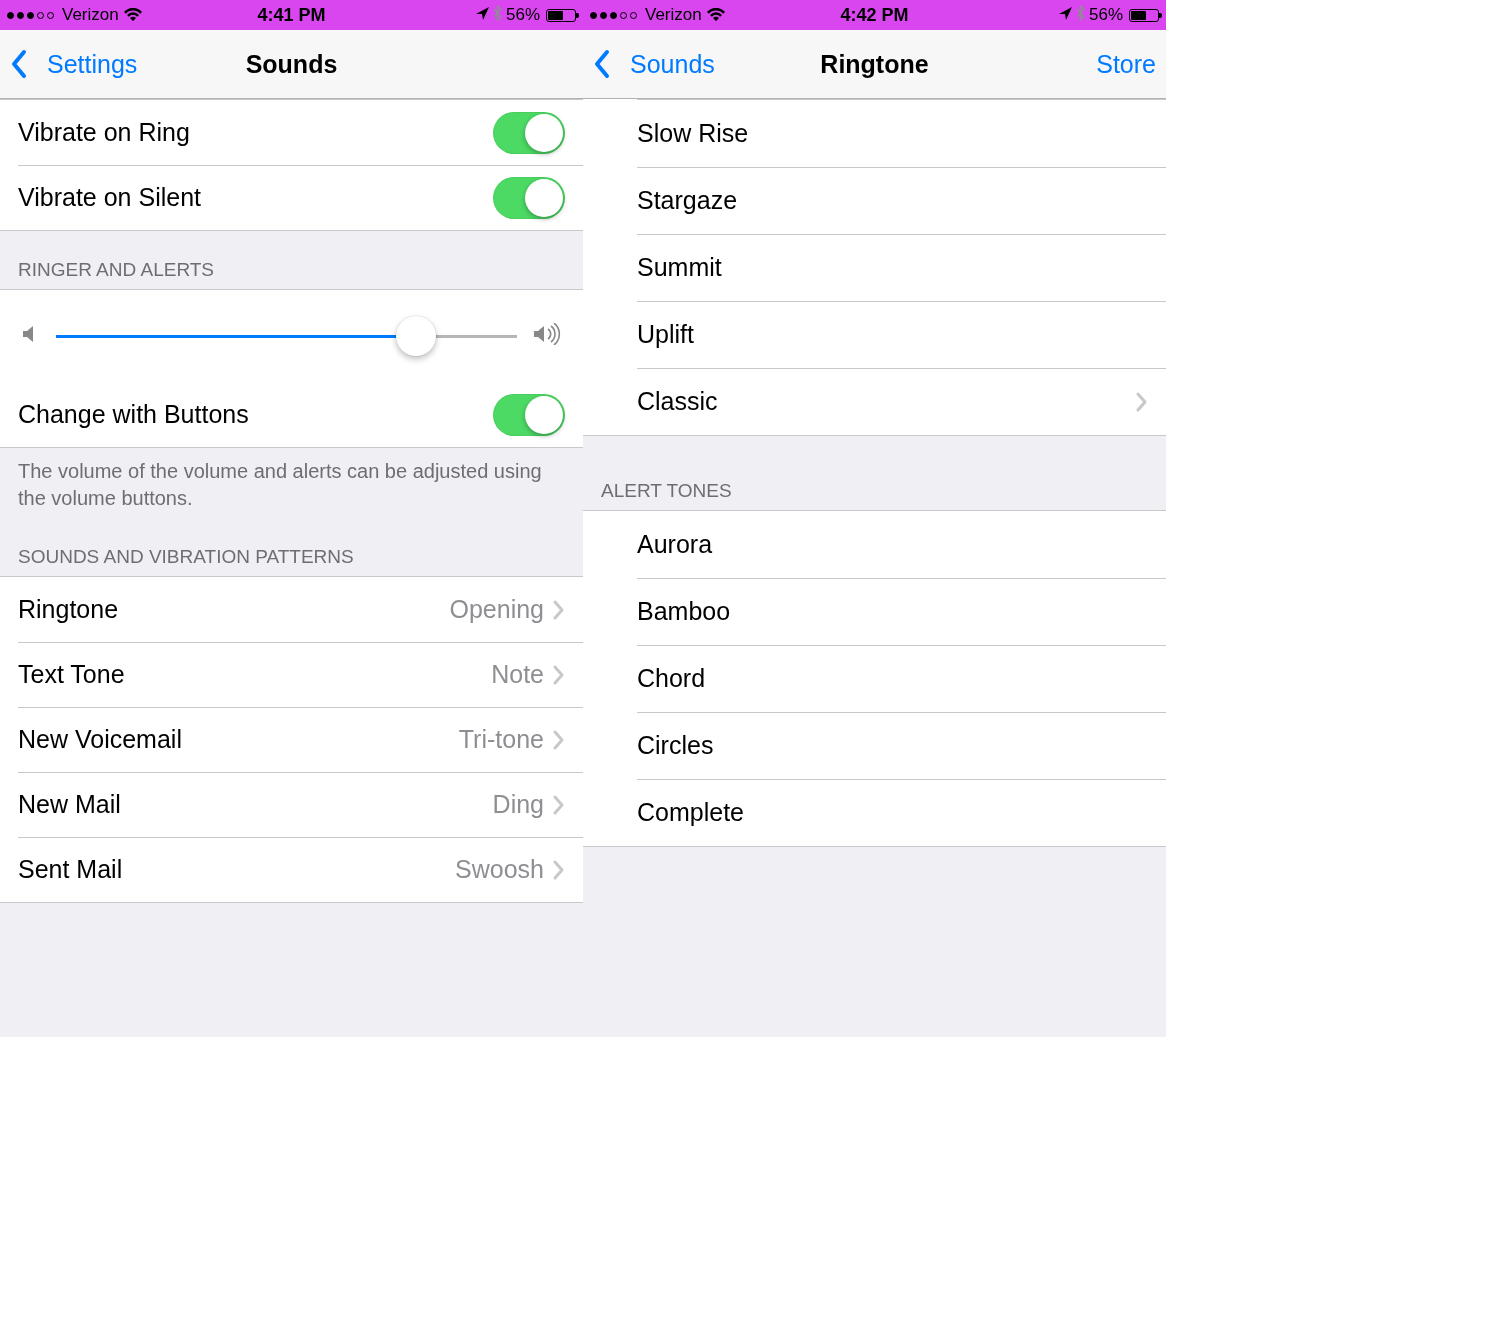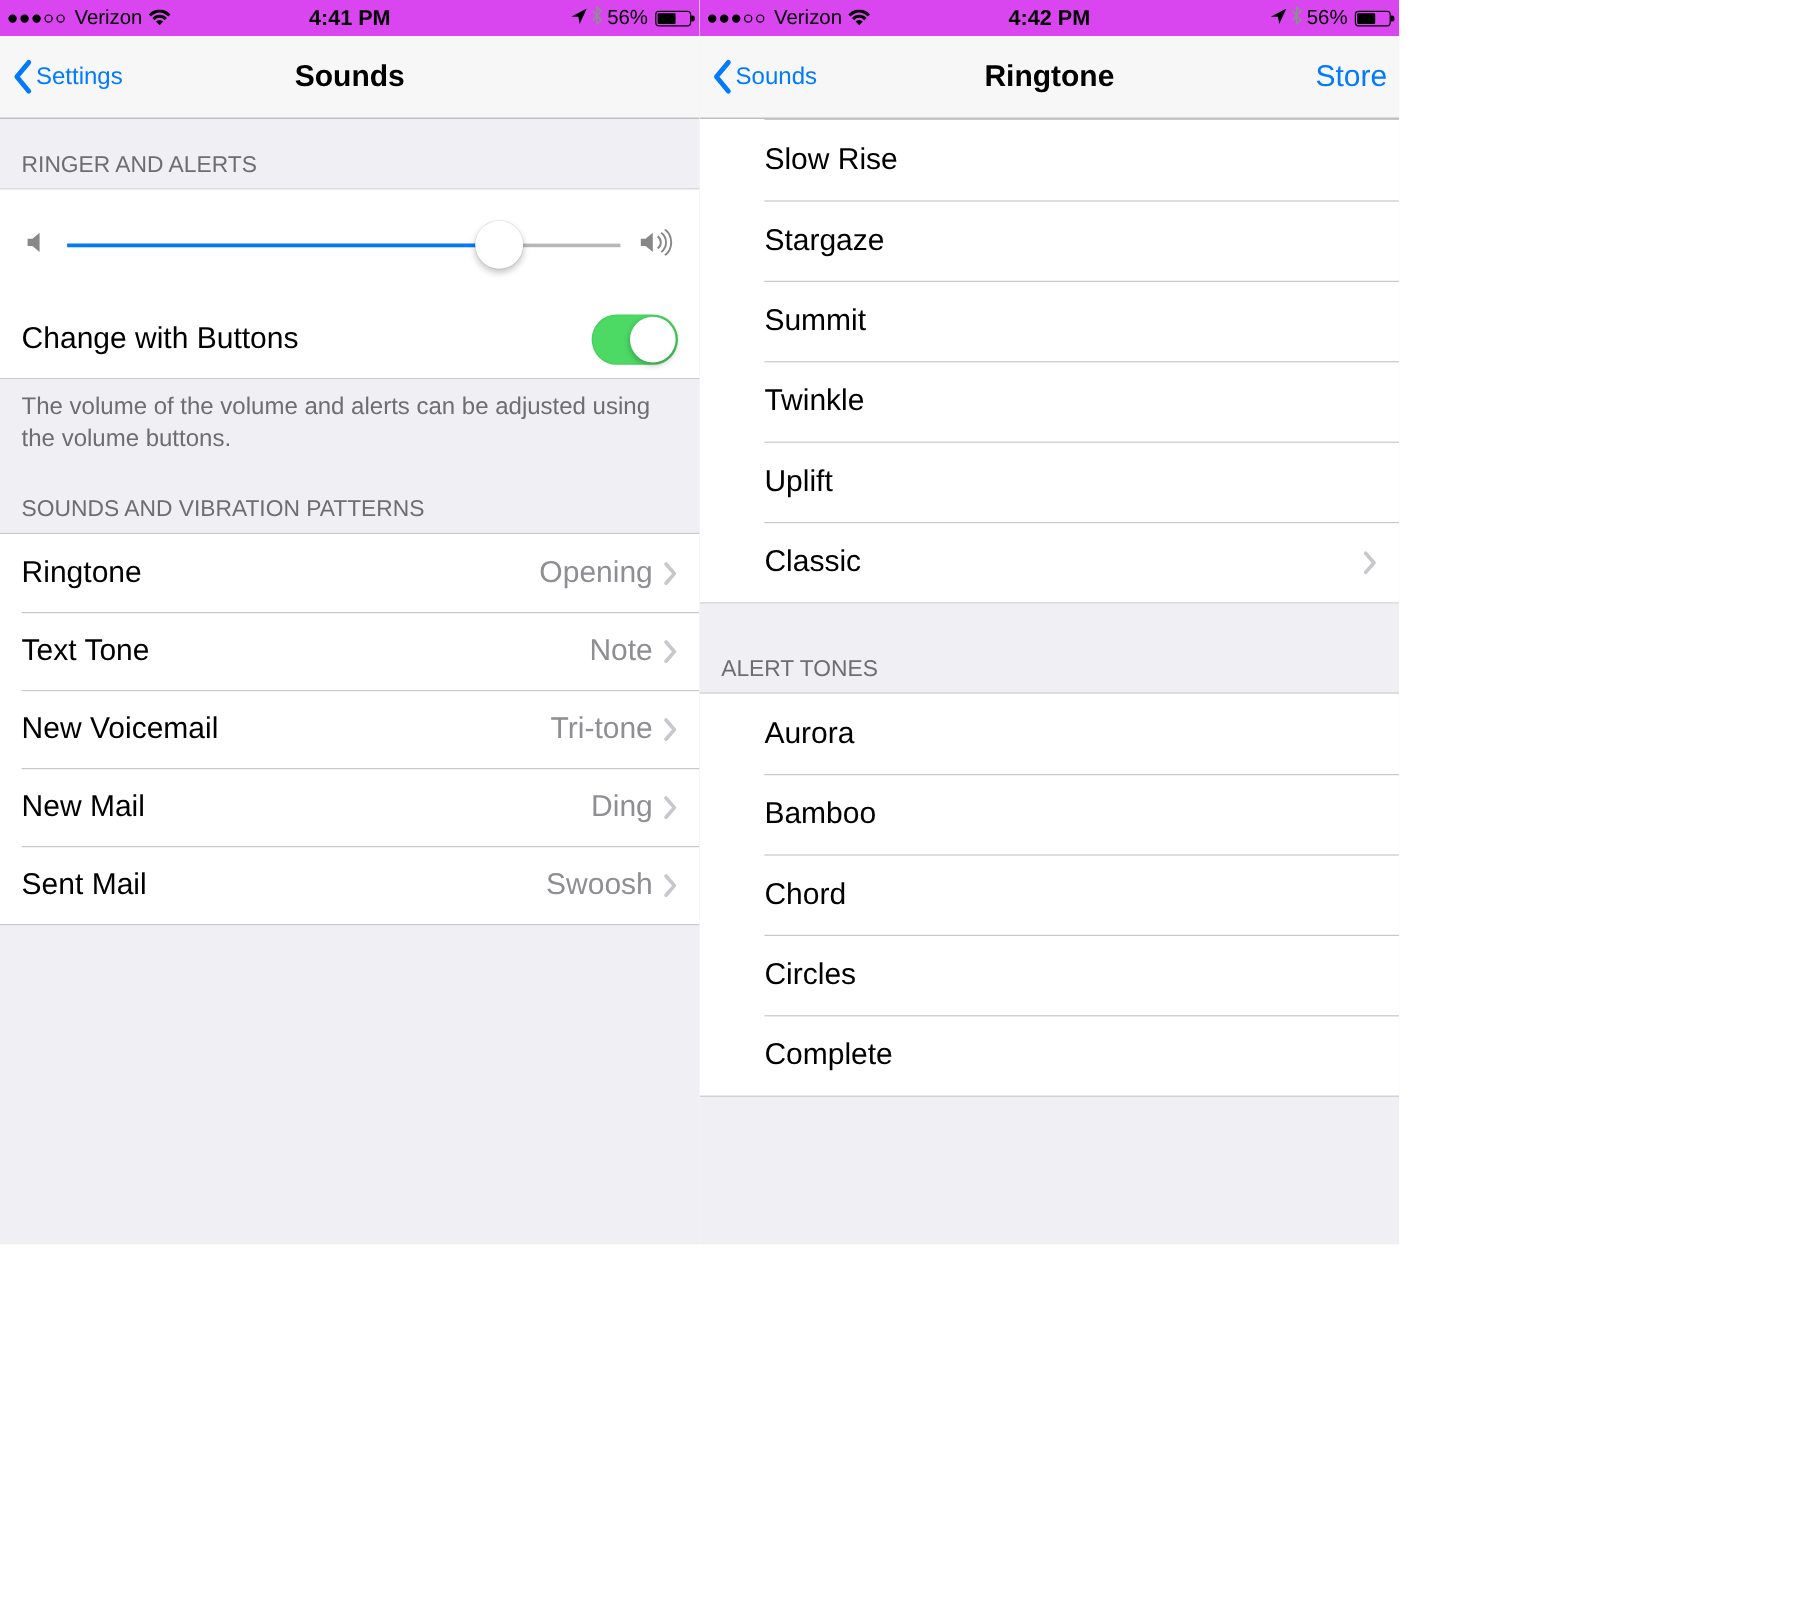"Settings" .nav-back { font-size: 20px -> 25px; gap: 2px -> 19px }
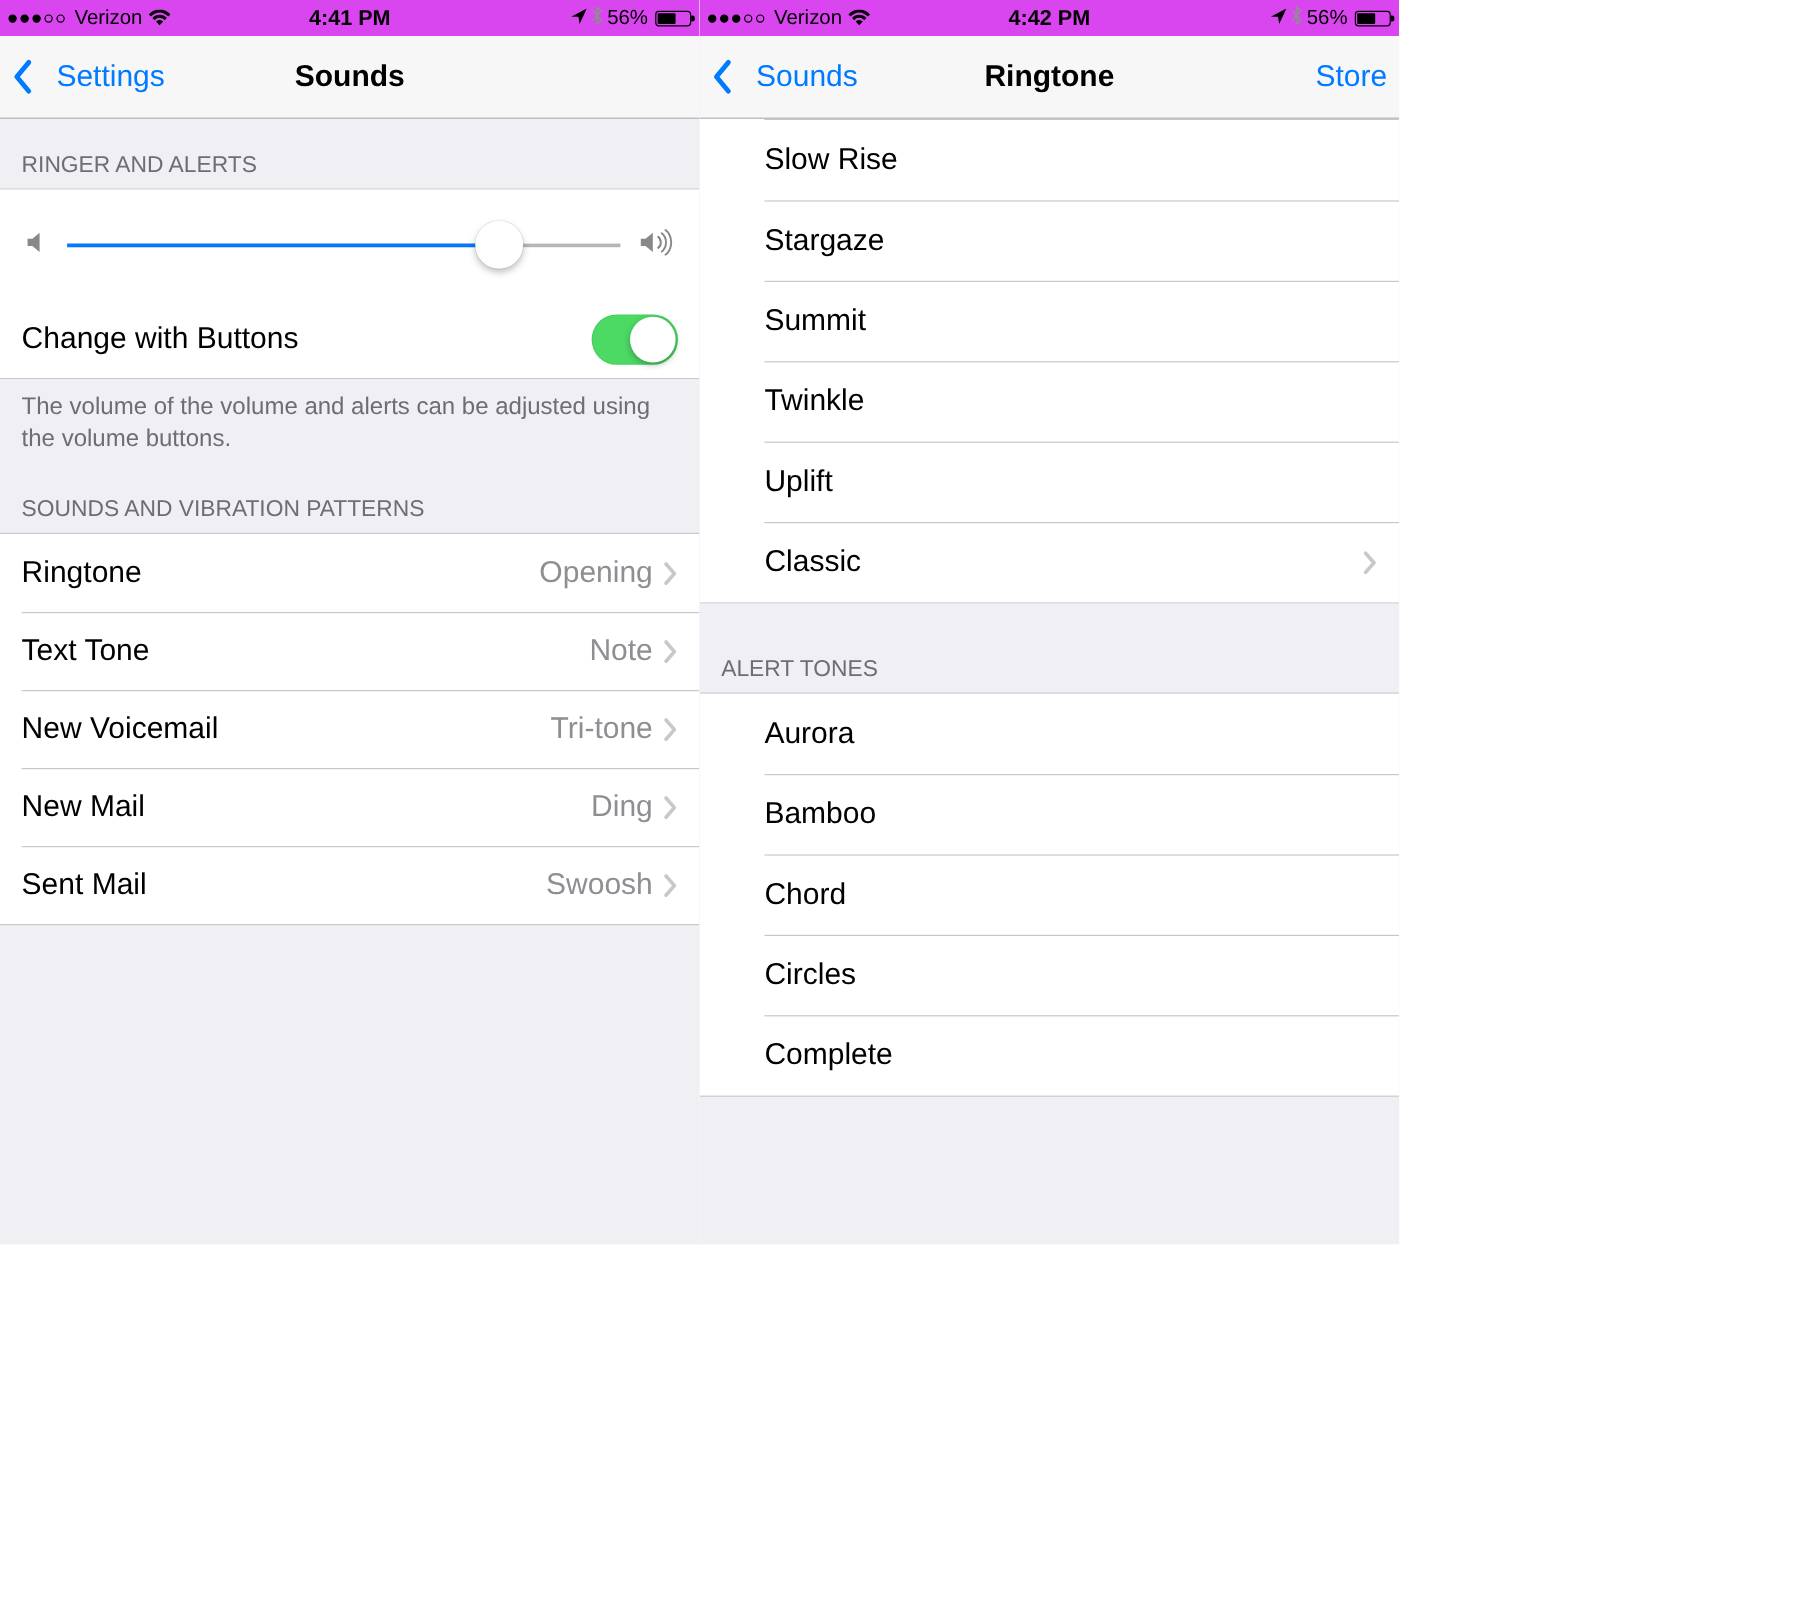"Vibrate on Ring" div.group { html: none -> <div> <div> <span>Vibrate on Ring</span> <span> <span></span> </span> </div> <div> <span>Vibrate on Silent</span> <span> <span></span> </span> </div> </div> }
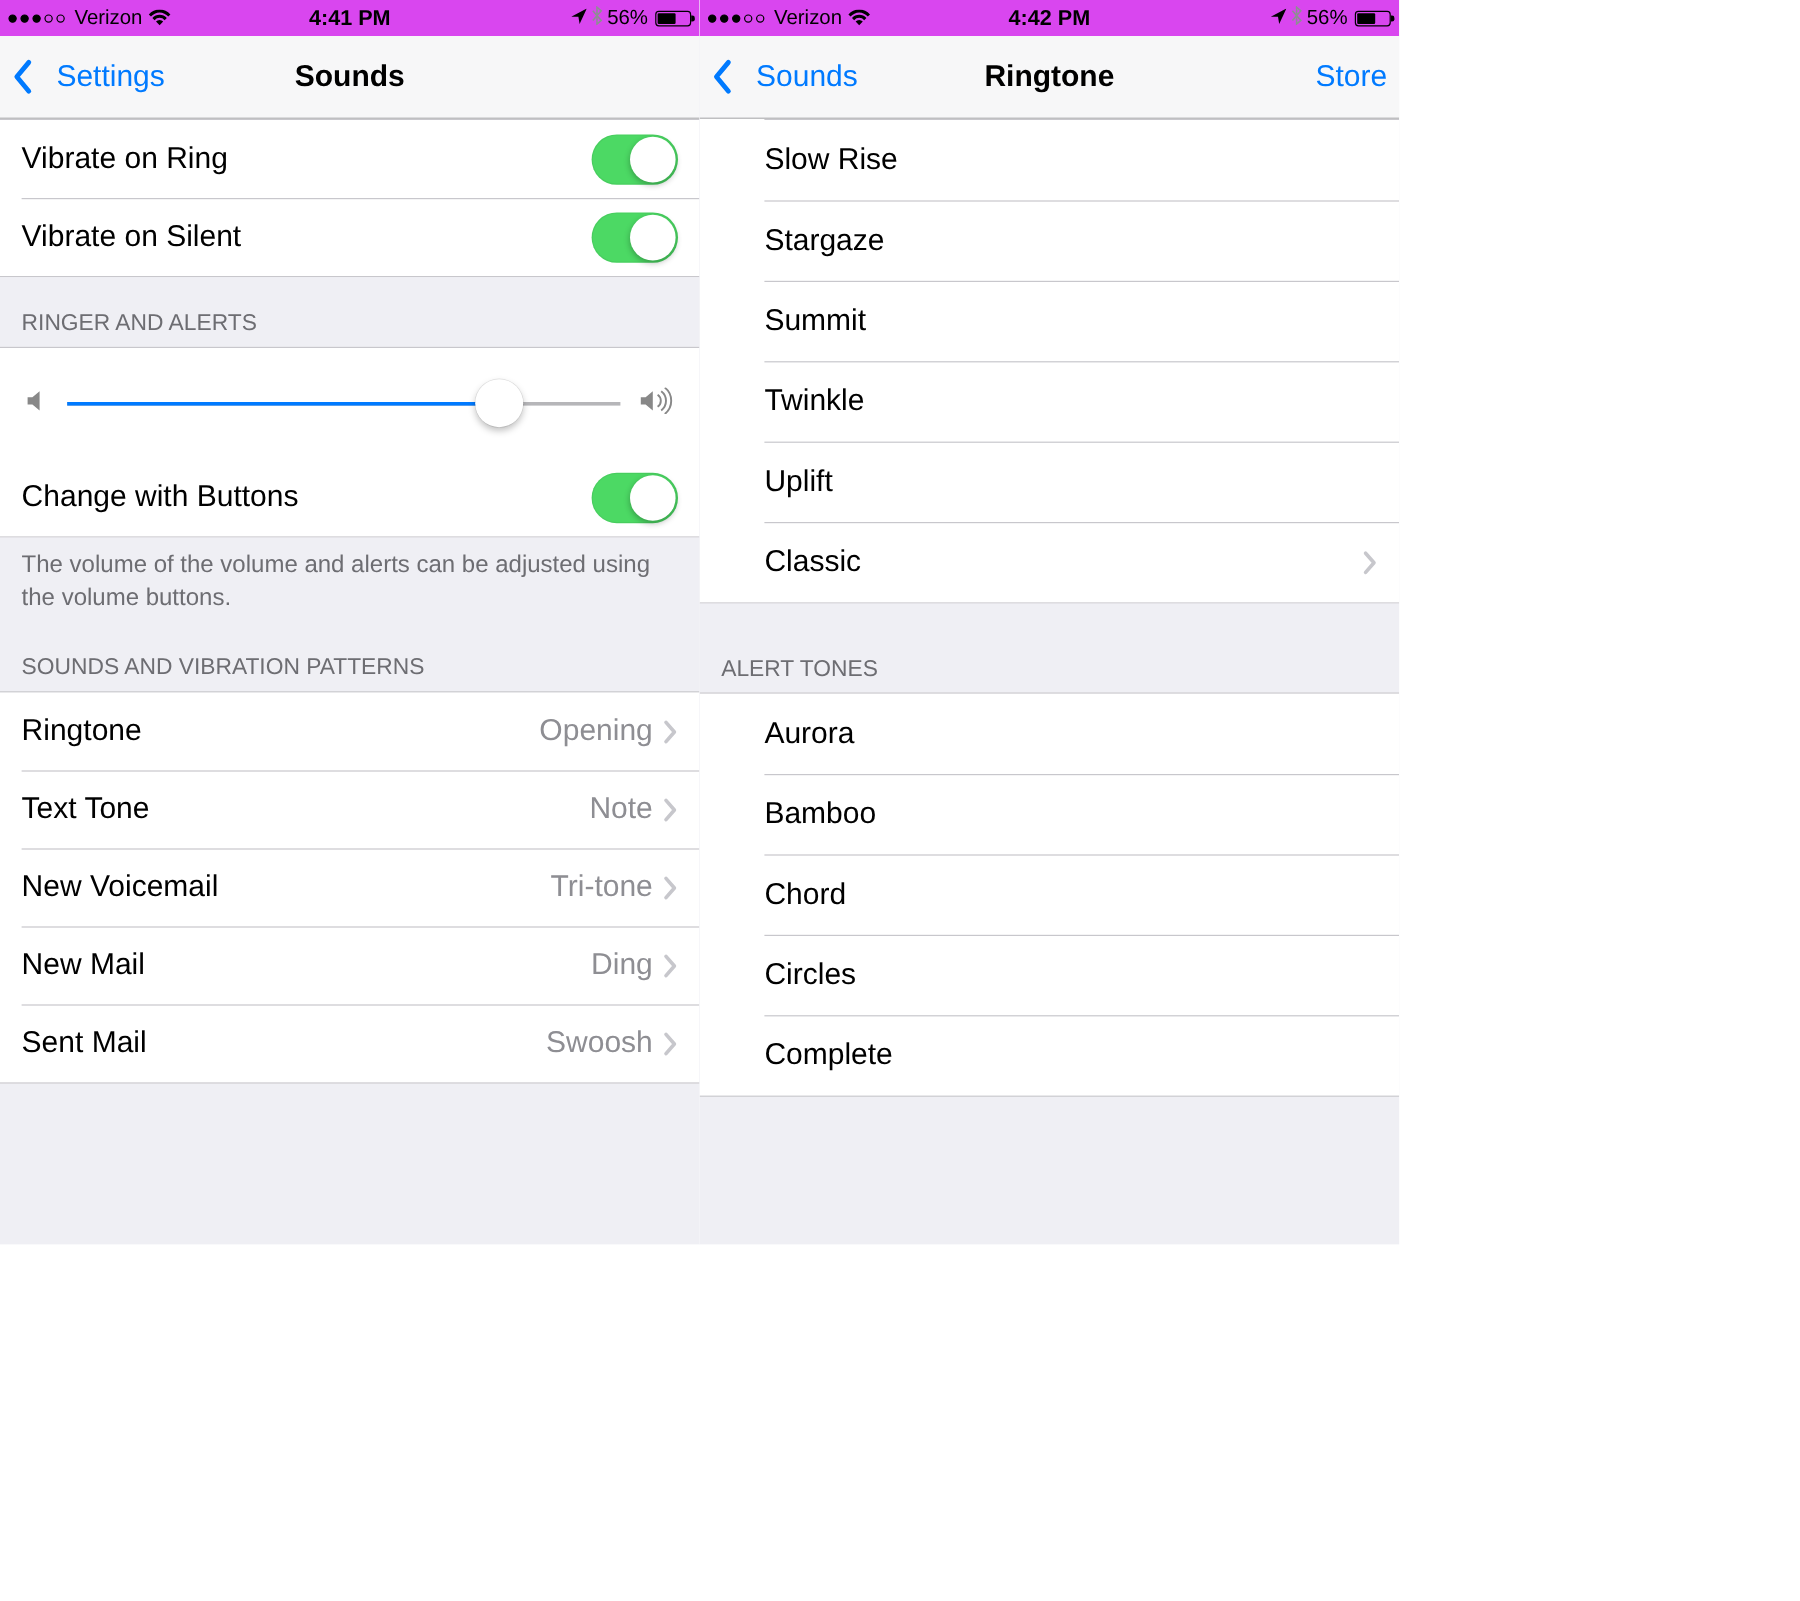"Twinkle" div.row { html: <div> <span>Twinkle</span> </div> -> none }
